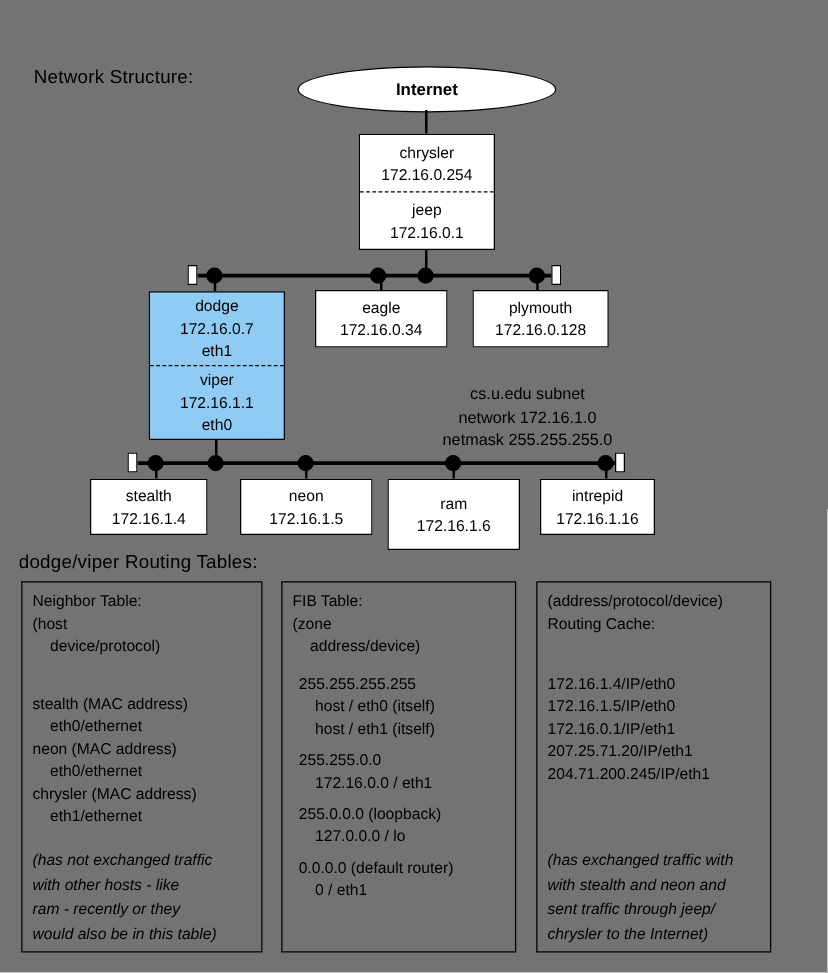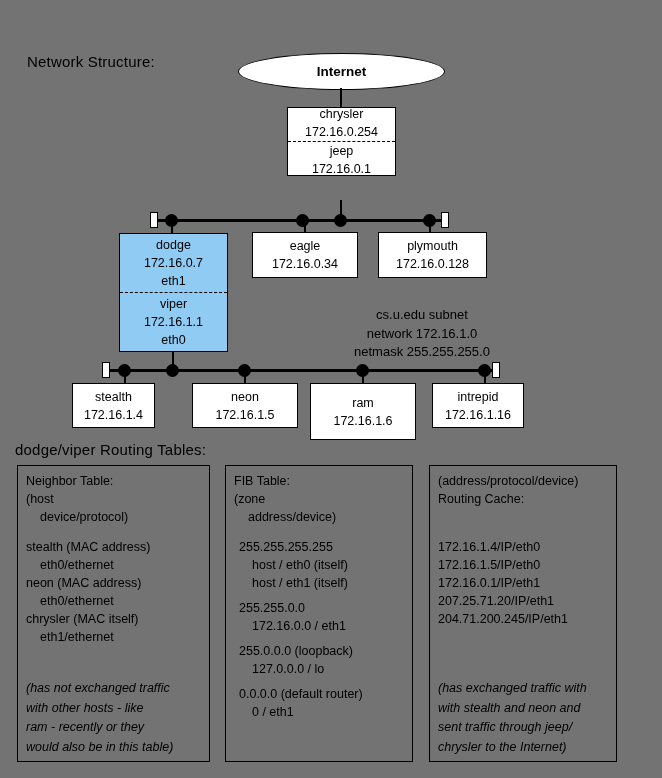"chrysler" div.nbox { height: 69px -> 93px }
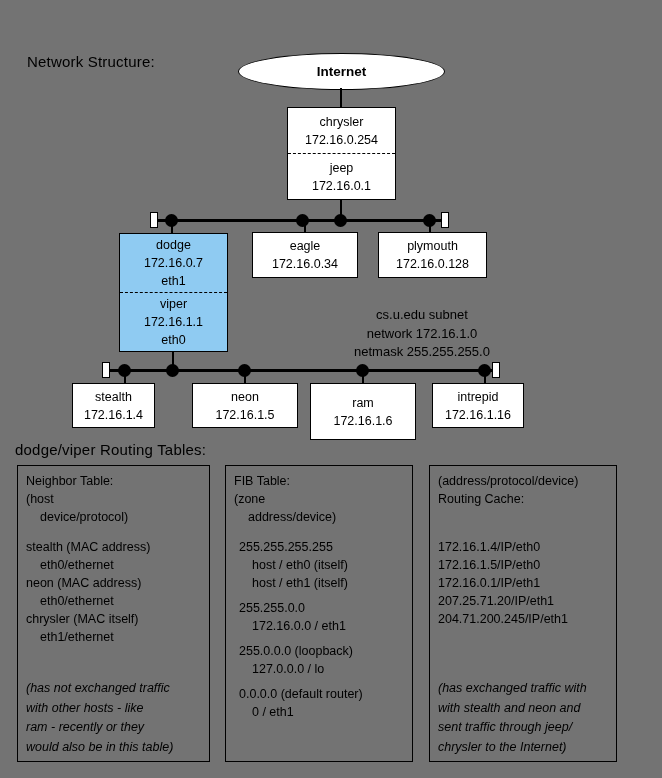"stealth" div.nbox { width: 83px -> 94px }
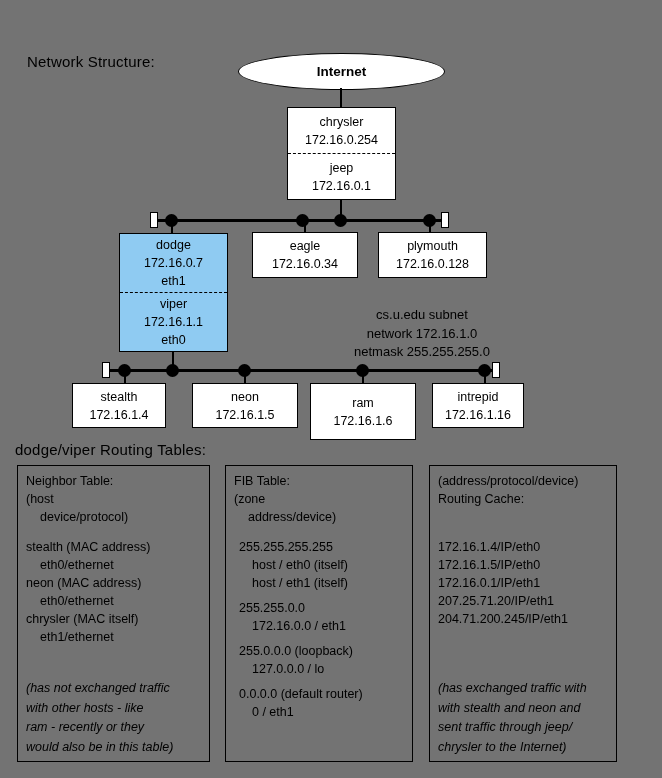"stealth (MAC address)" .gap { margin-top: 12px -> 28px }
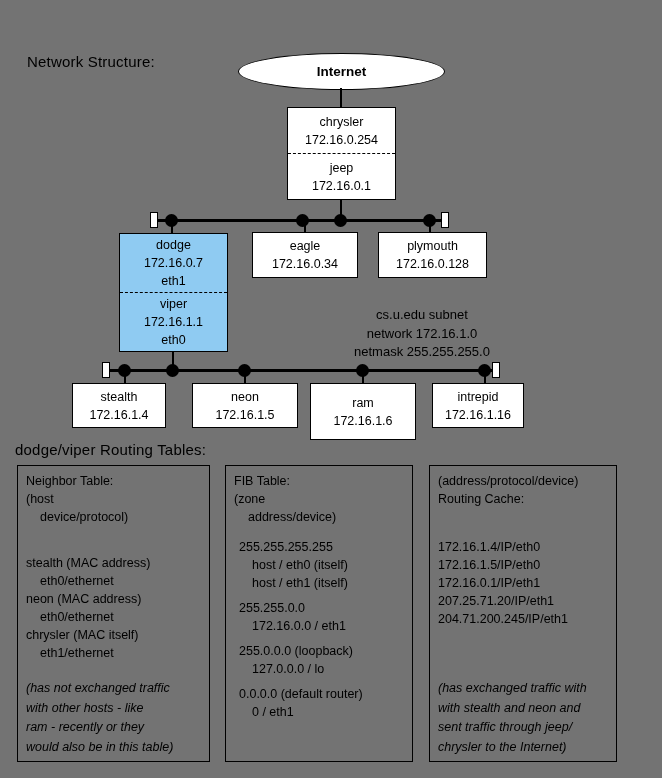"chrysler (MAC itself)" div.tline { text: itself -> address }
